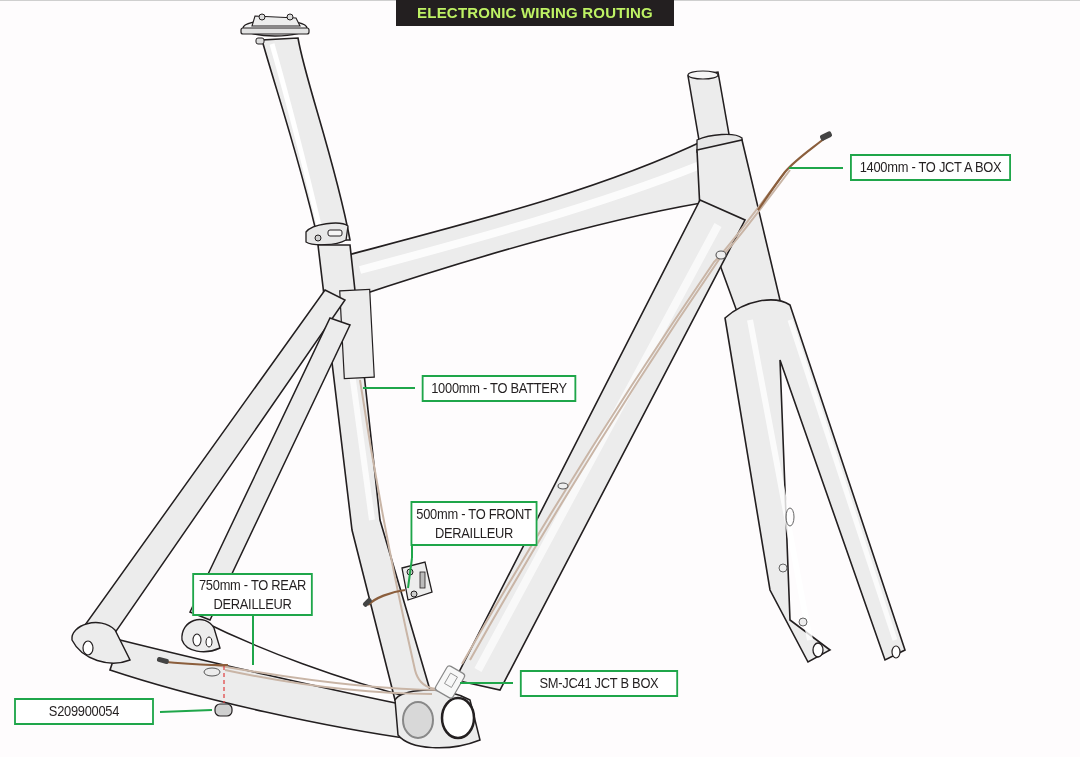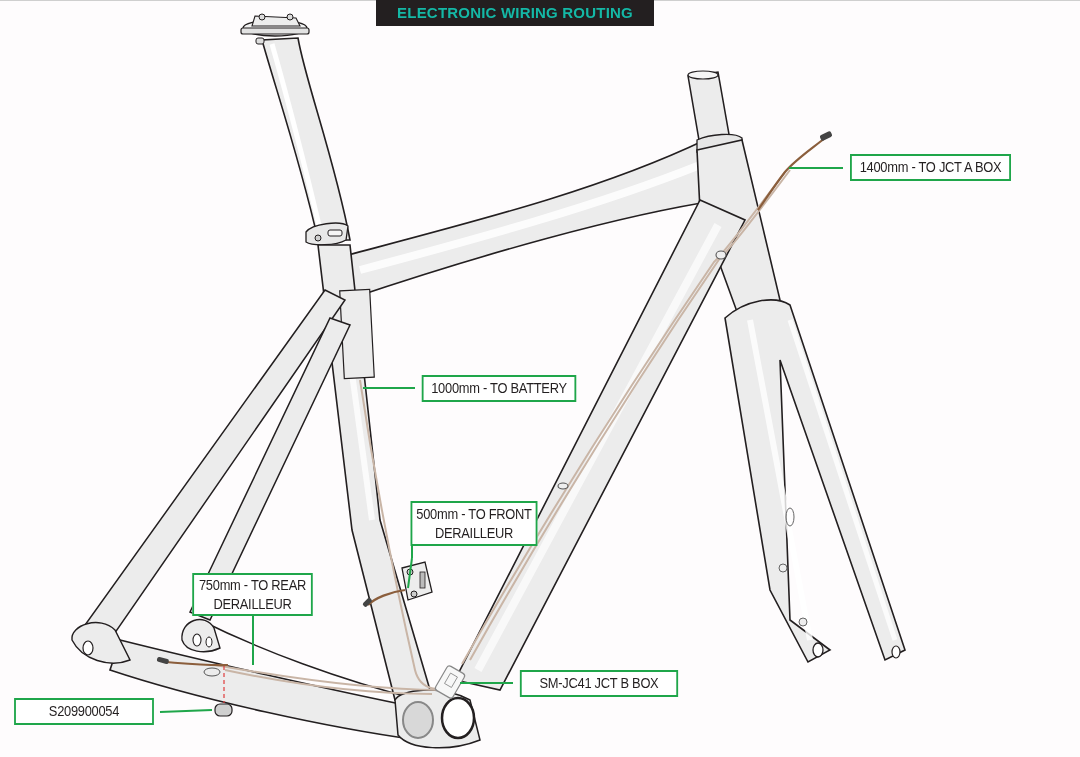"ELECTRONIC WIRING ROUTING" .title-bar { color: #14b8a6 -> #bef264; left: 376px -> 396px }
